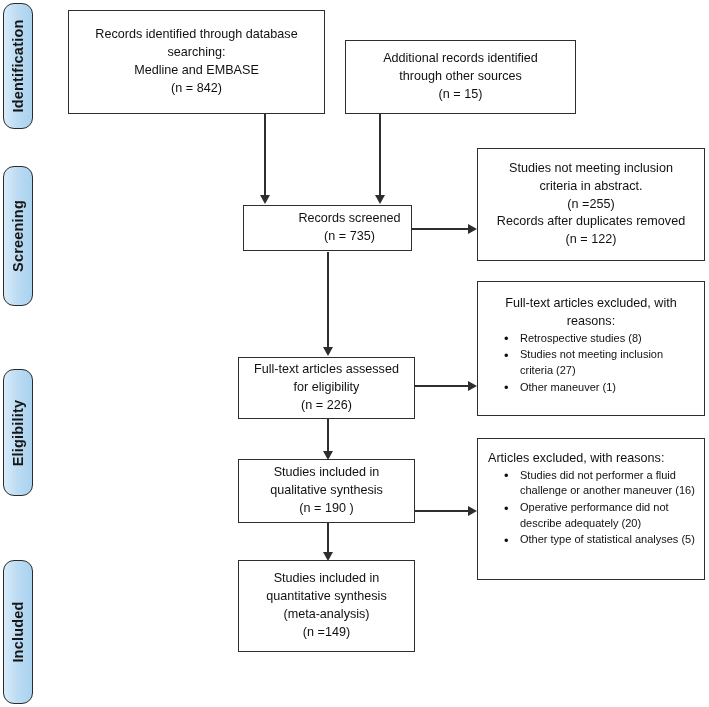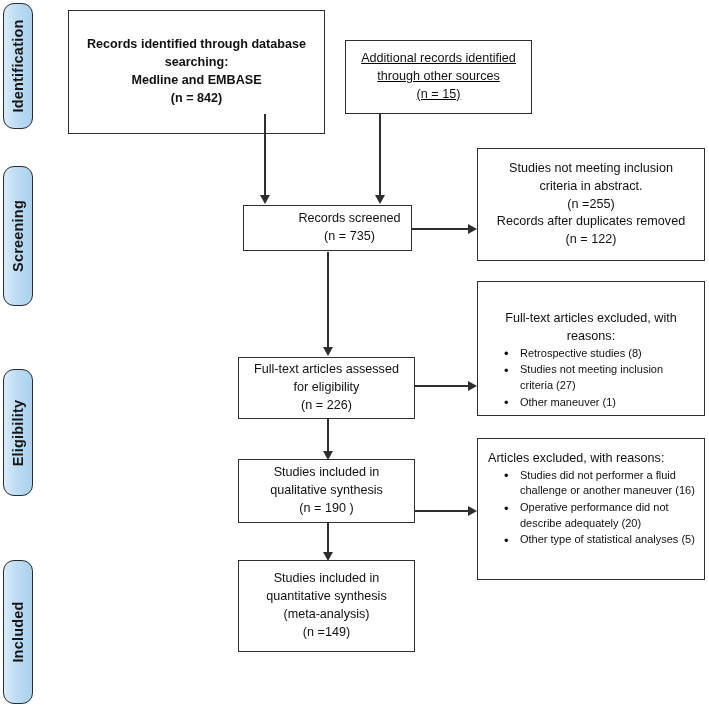"Records identified through database" div.fbox { font-weight: bold -> none; height: 124px -> 104px }
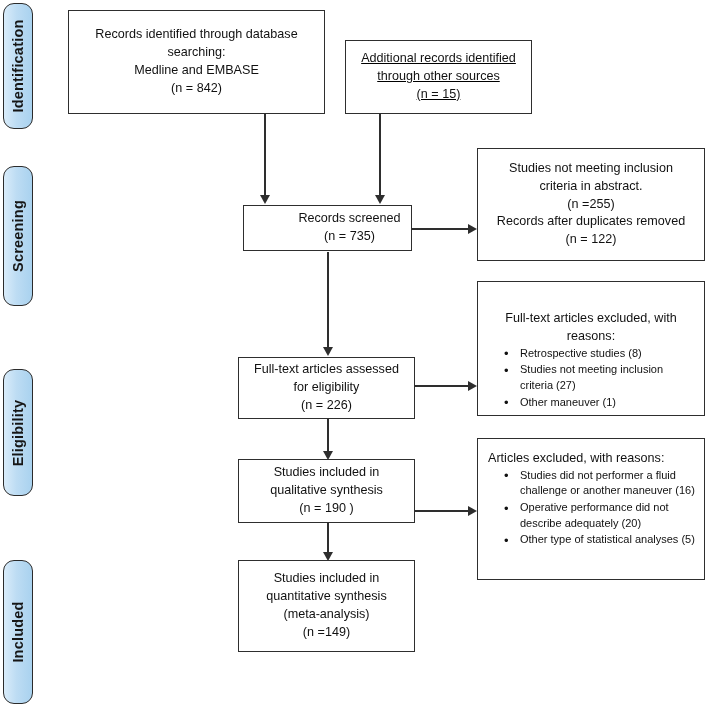"Additional records identified" div.fbox { text-decoration: underline -> none; width: 187px -> 231px }
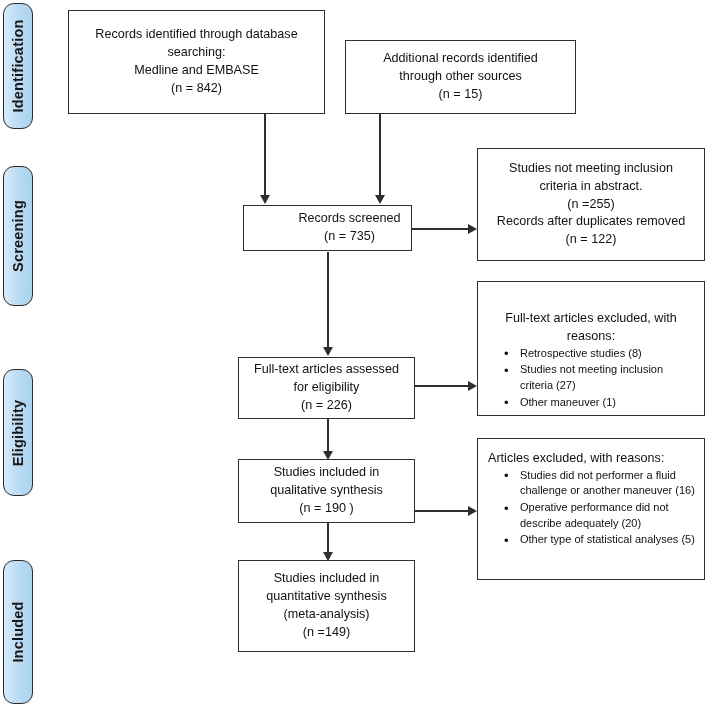"Full-text articles excluded, with" div.fbox { padding-top: 28px -> 13px }
